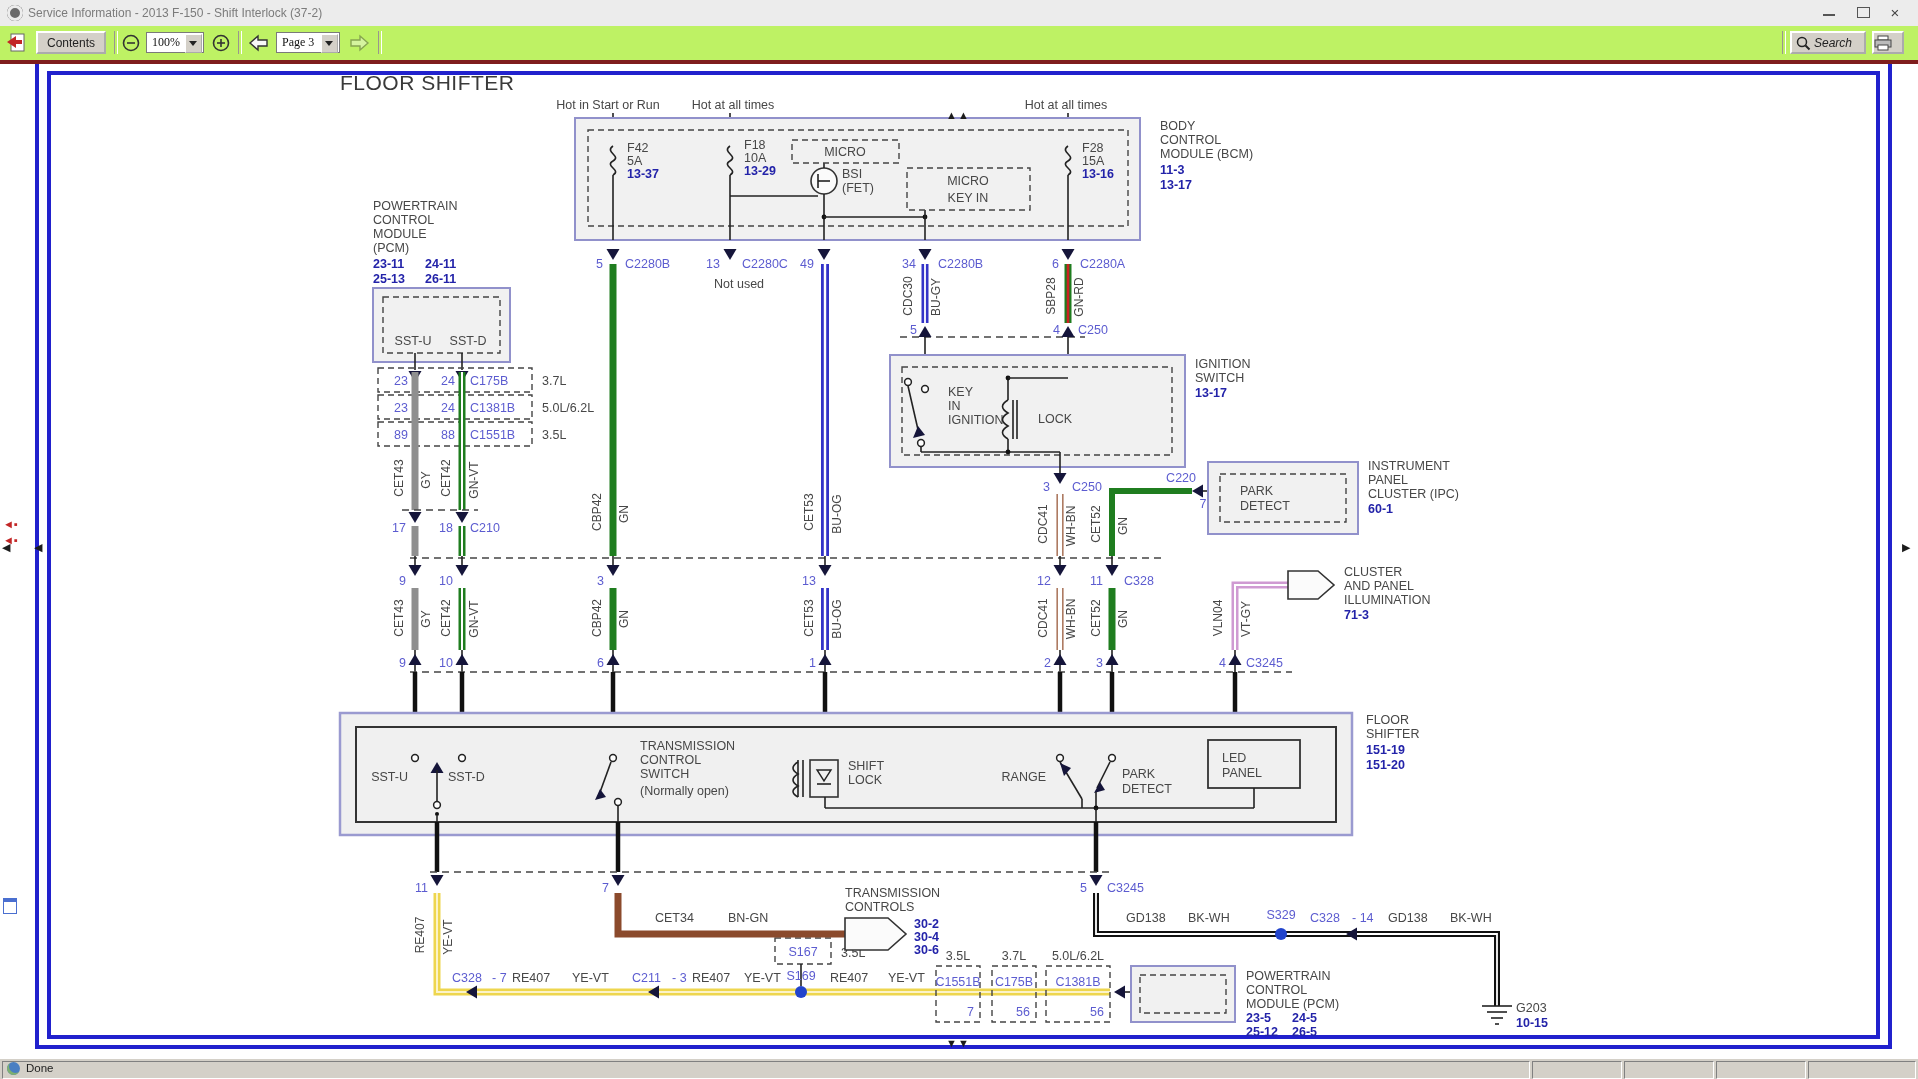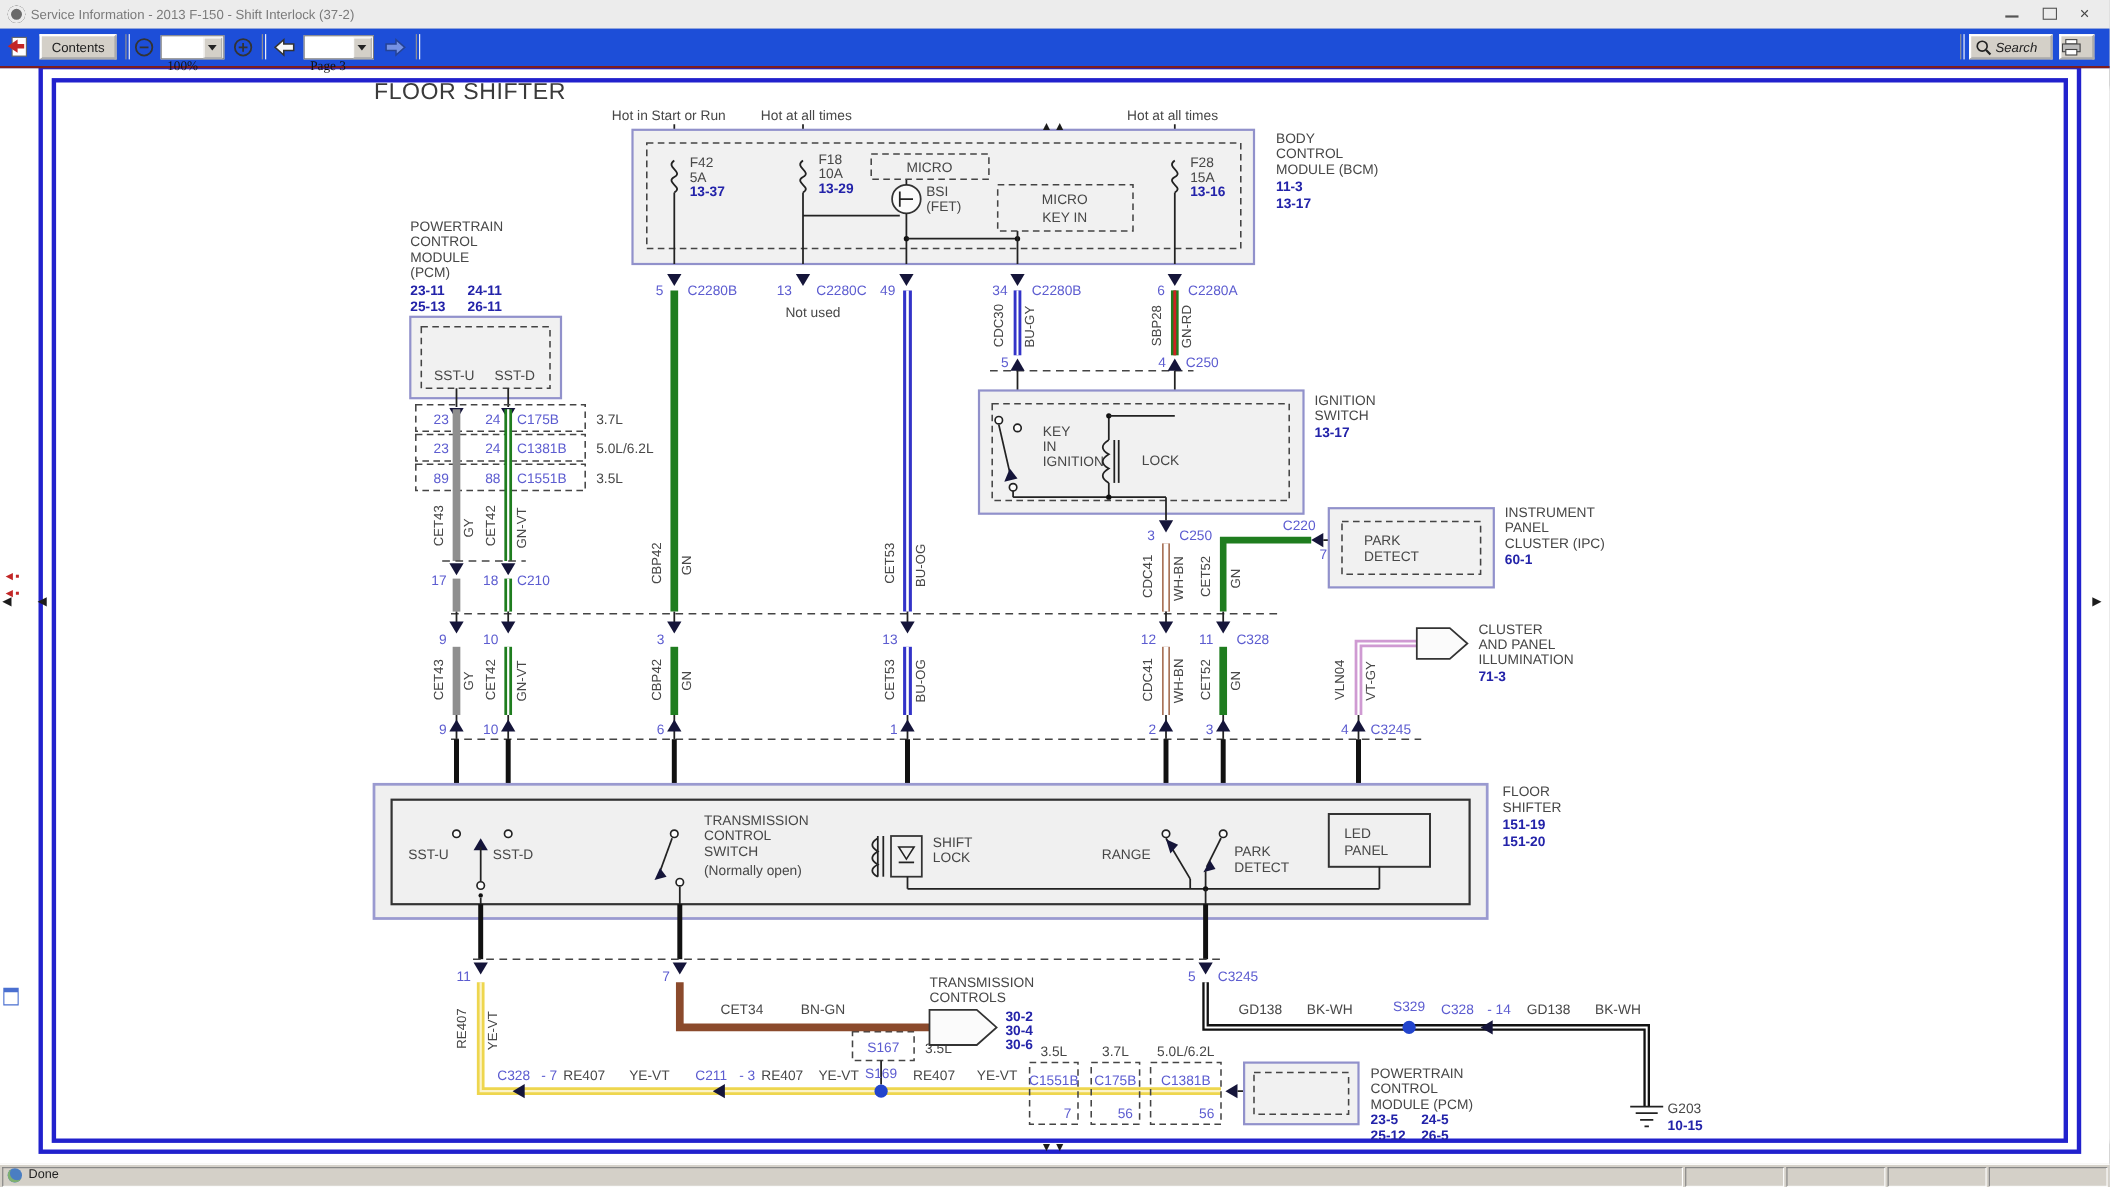"Contents" .toolbar { background: #1d4ed8 -> #bef264; border-bottom: 2px solid #7f1d1d -> 4px solid #7f1d1d }
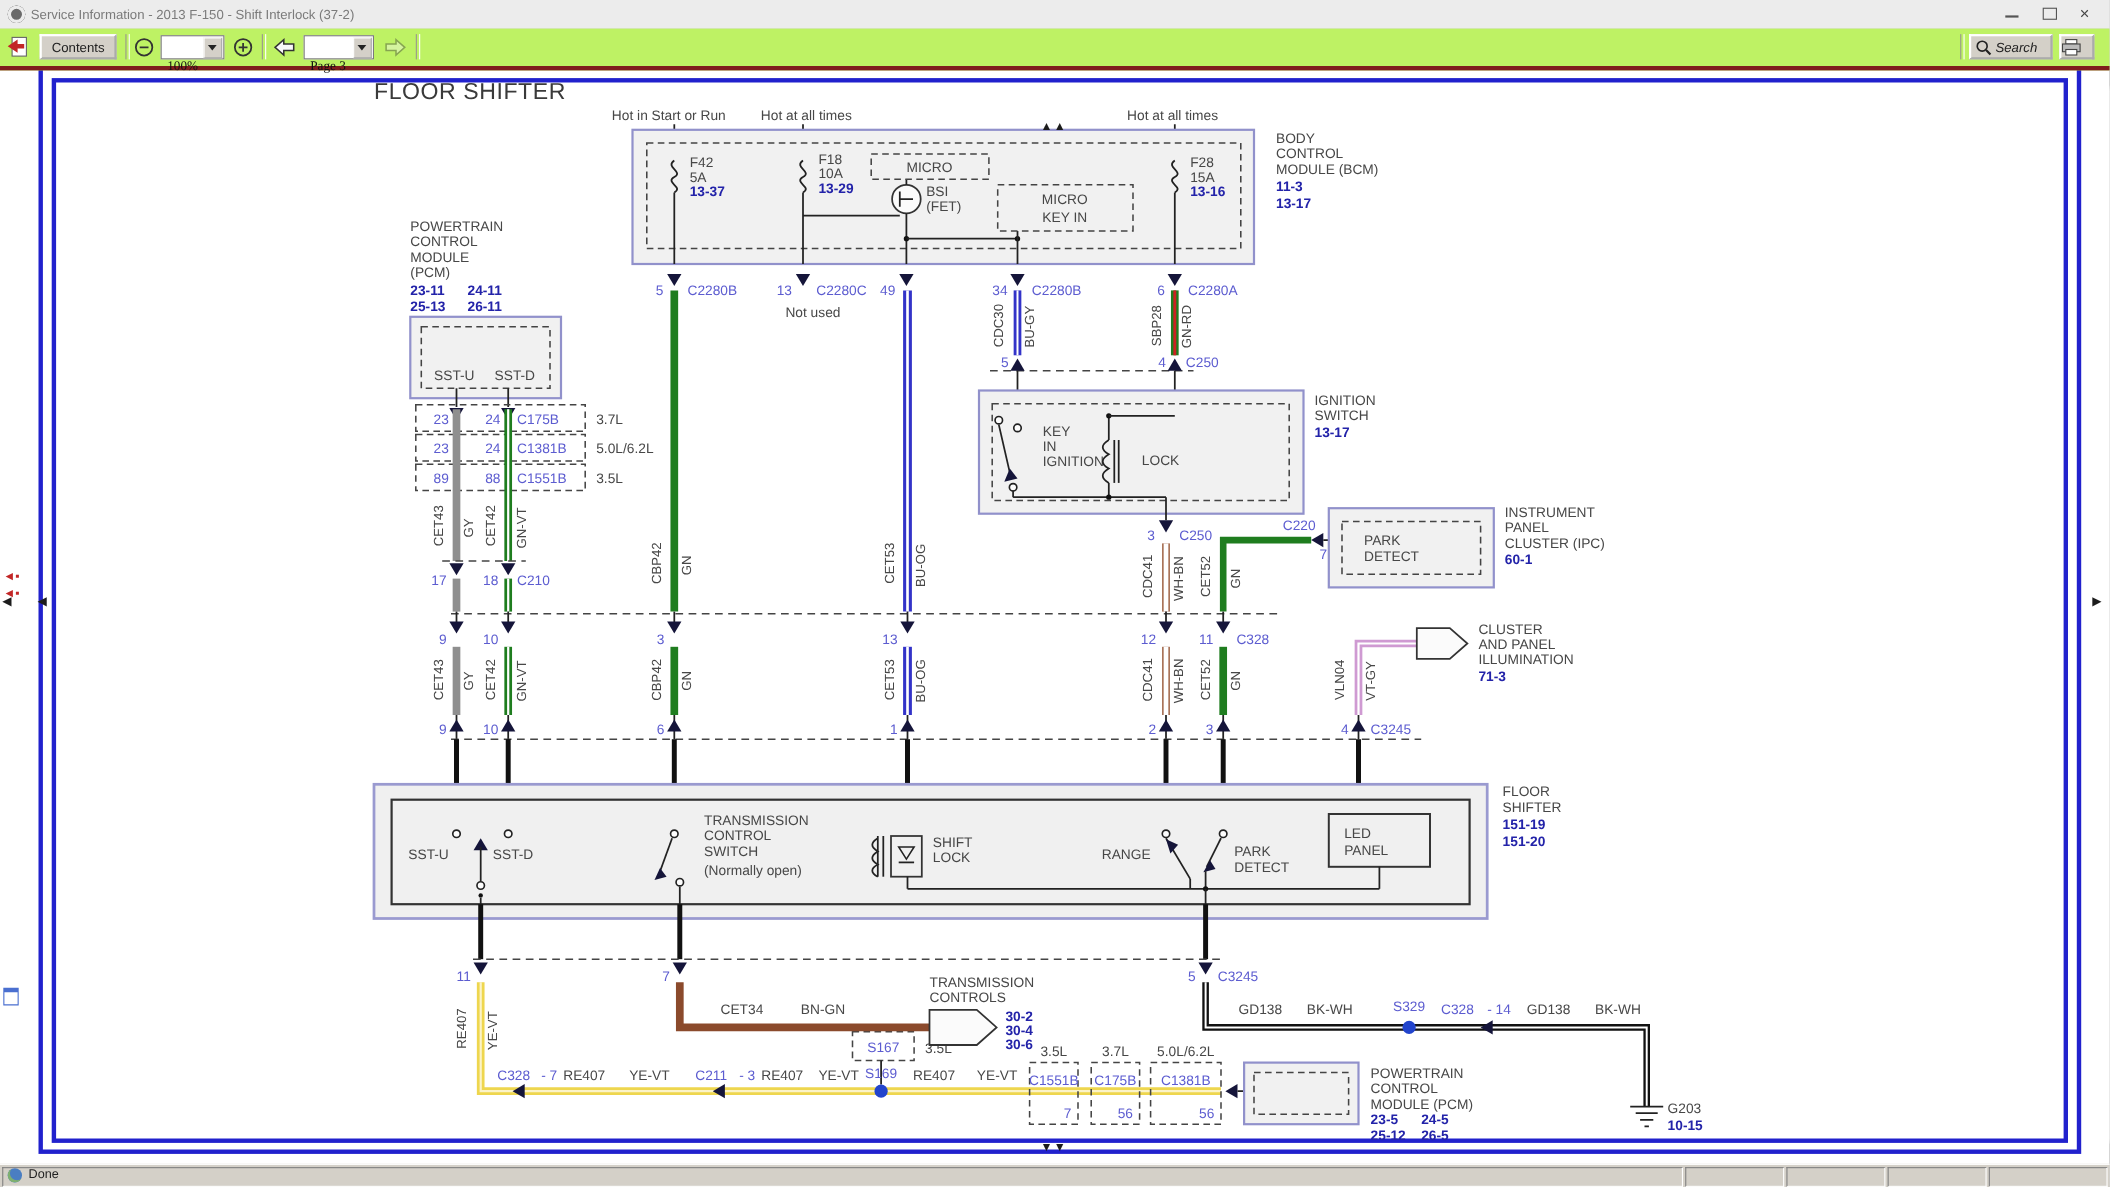"100%" .tsel { padding: 20px 18px 0 5px -> 2px 18px 0 5px }
